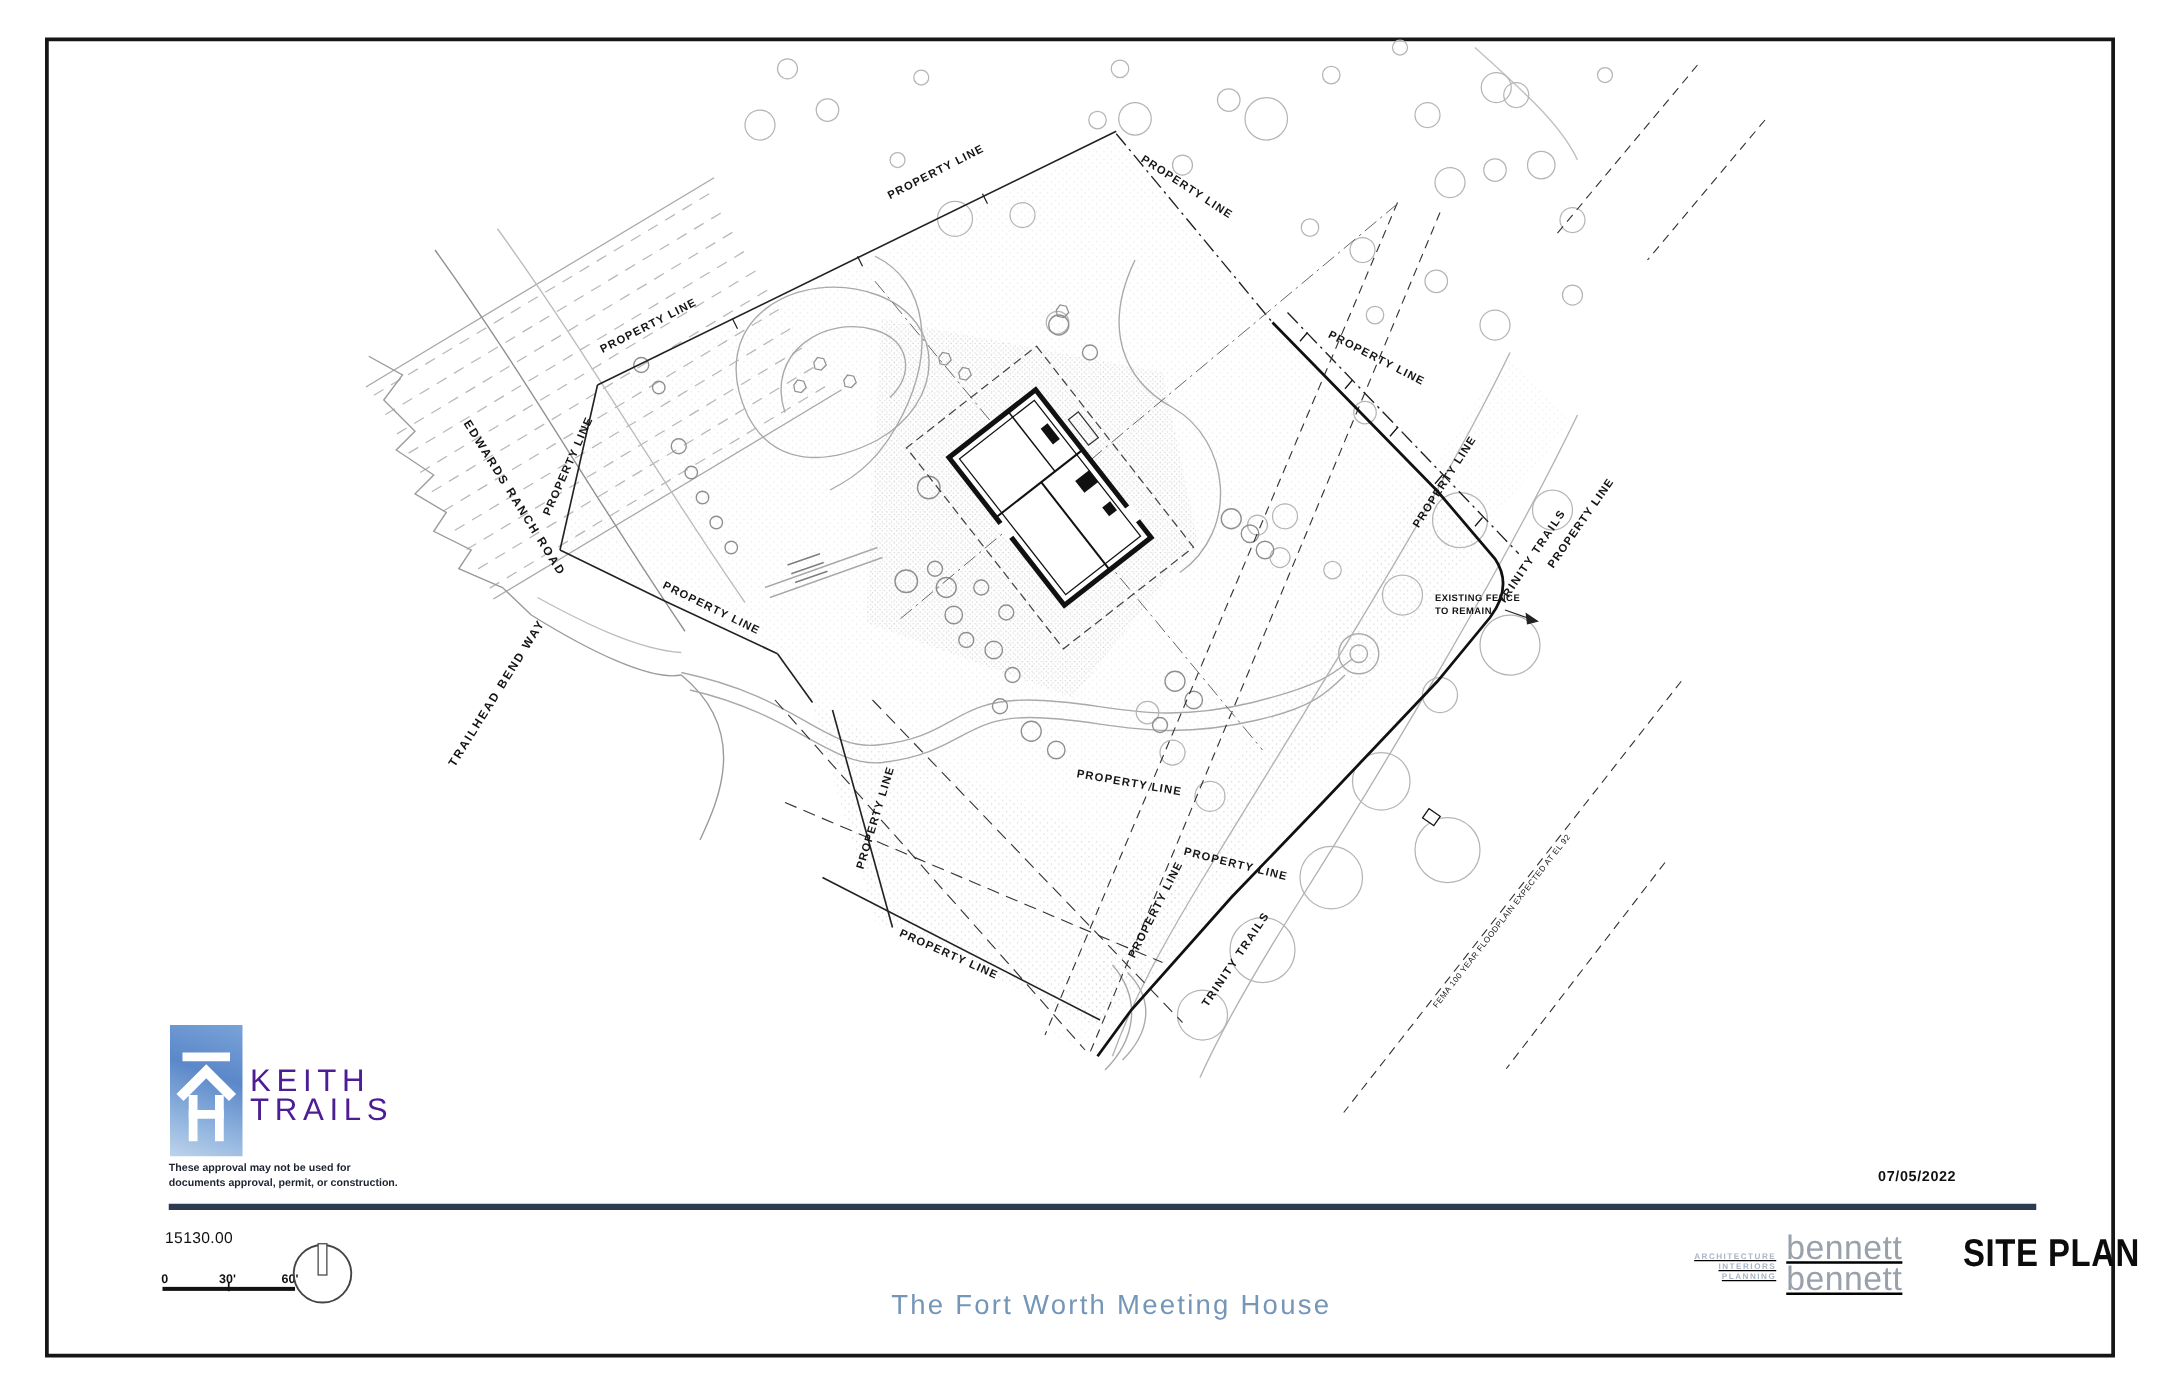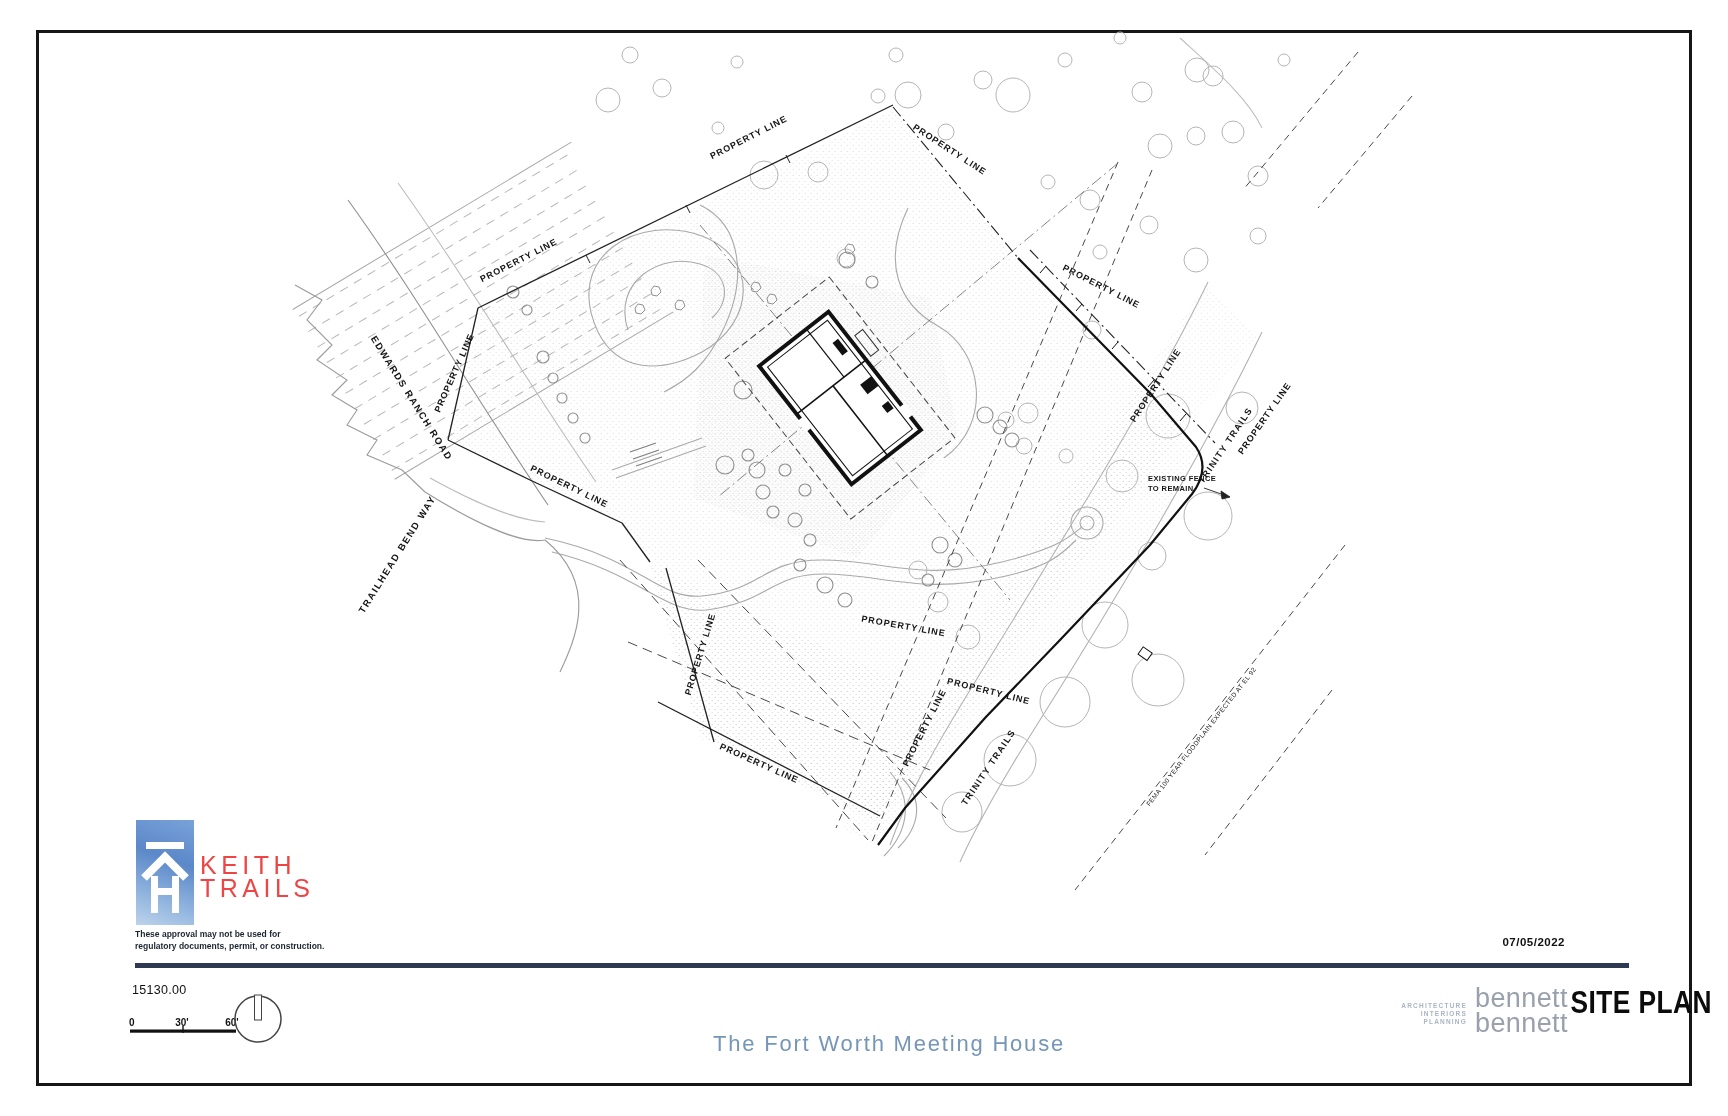"KEITH" div.kh-text { color: #ef4444 -> #4c1d95 }
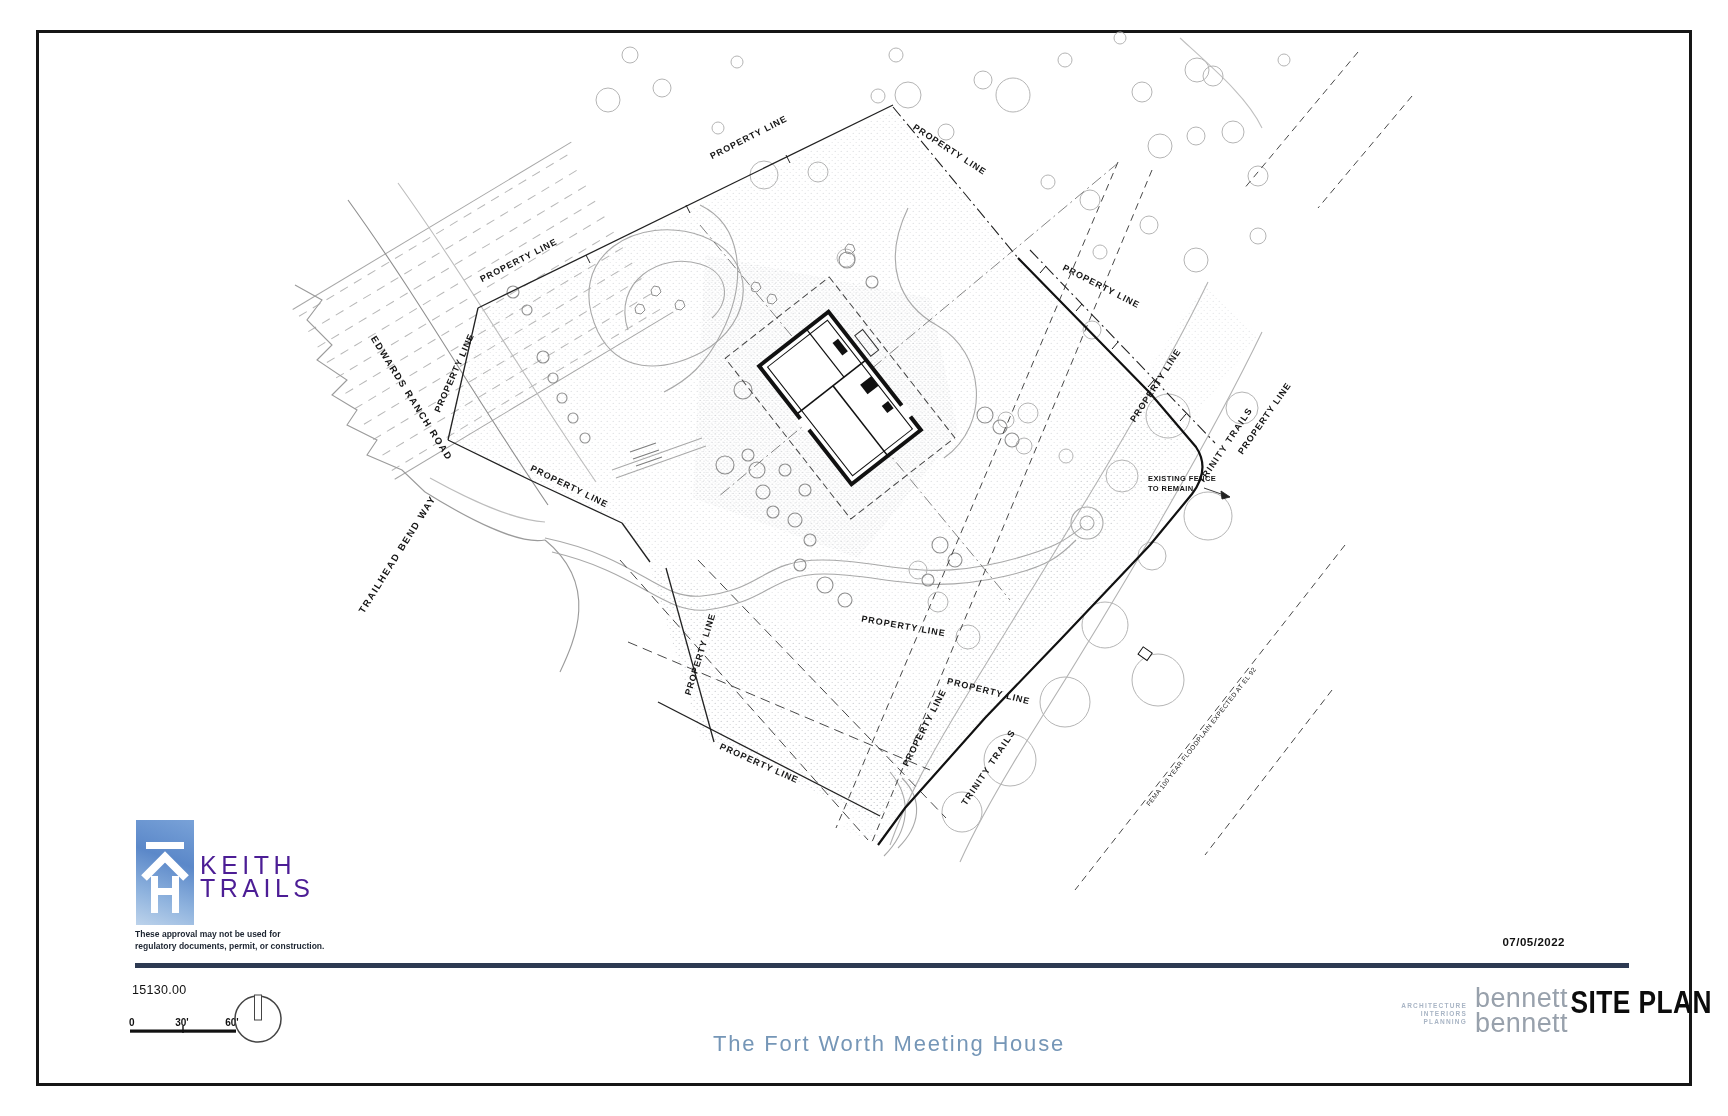"regulatory documents, permit, or" div { text: regulatory documents -> documents approval }
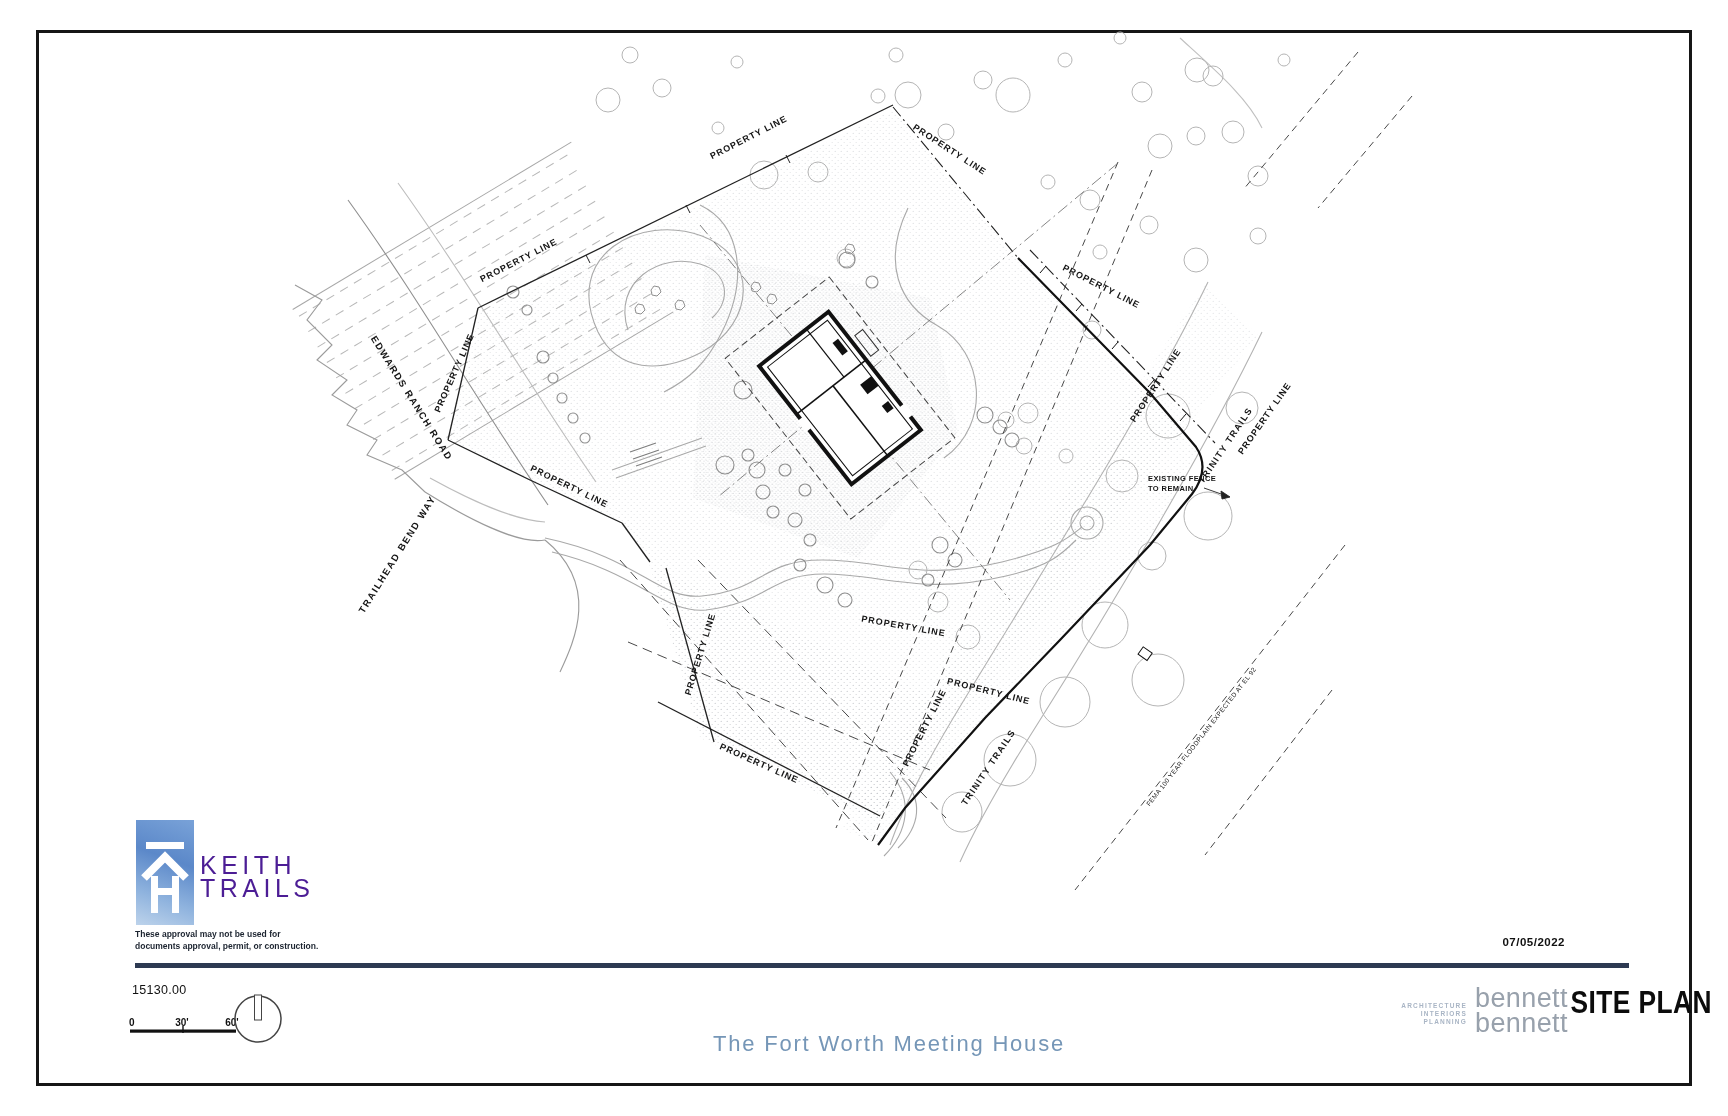"bennett" .bp { left: 1399px -> 1353px; text-decoration: none -> underline }
